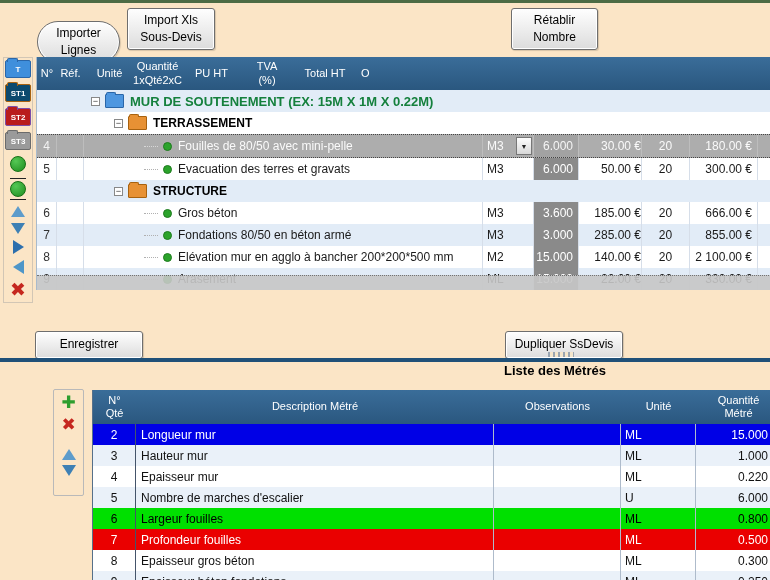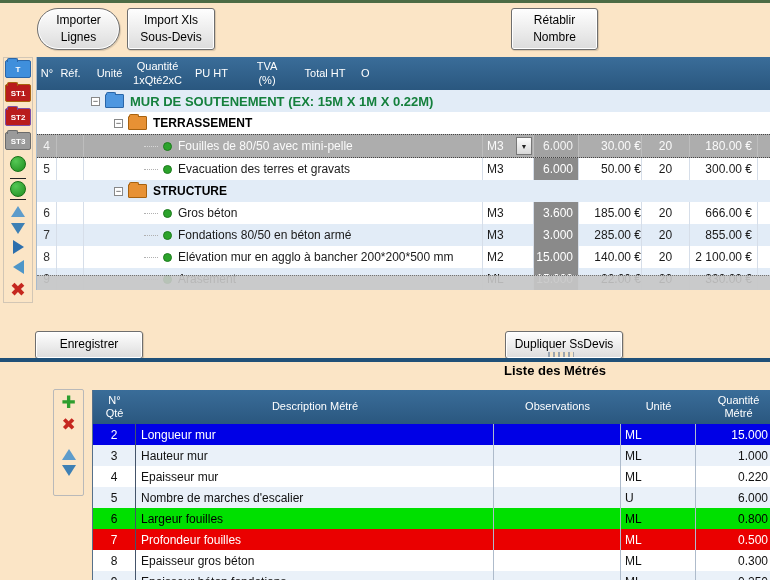"Importer" .btn-import-lines { top: 8px -> 21px }
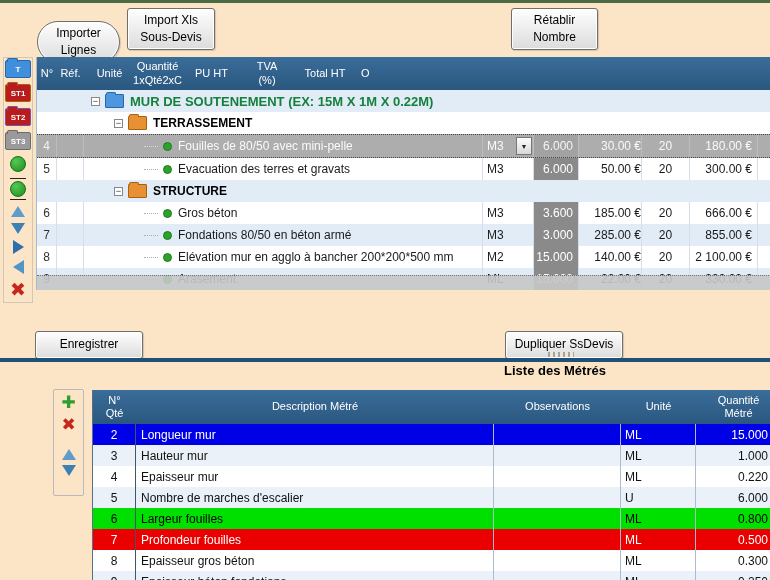"ST1" .f-st1 { background: #b91c1c -> #0c4a6e }
